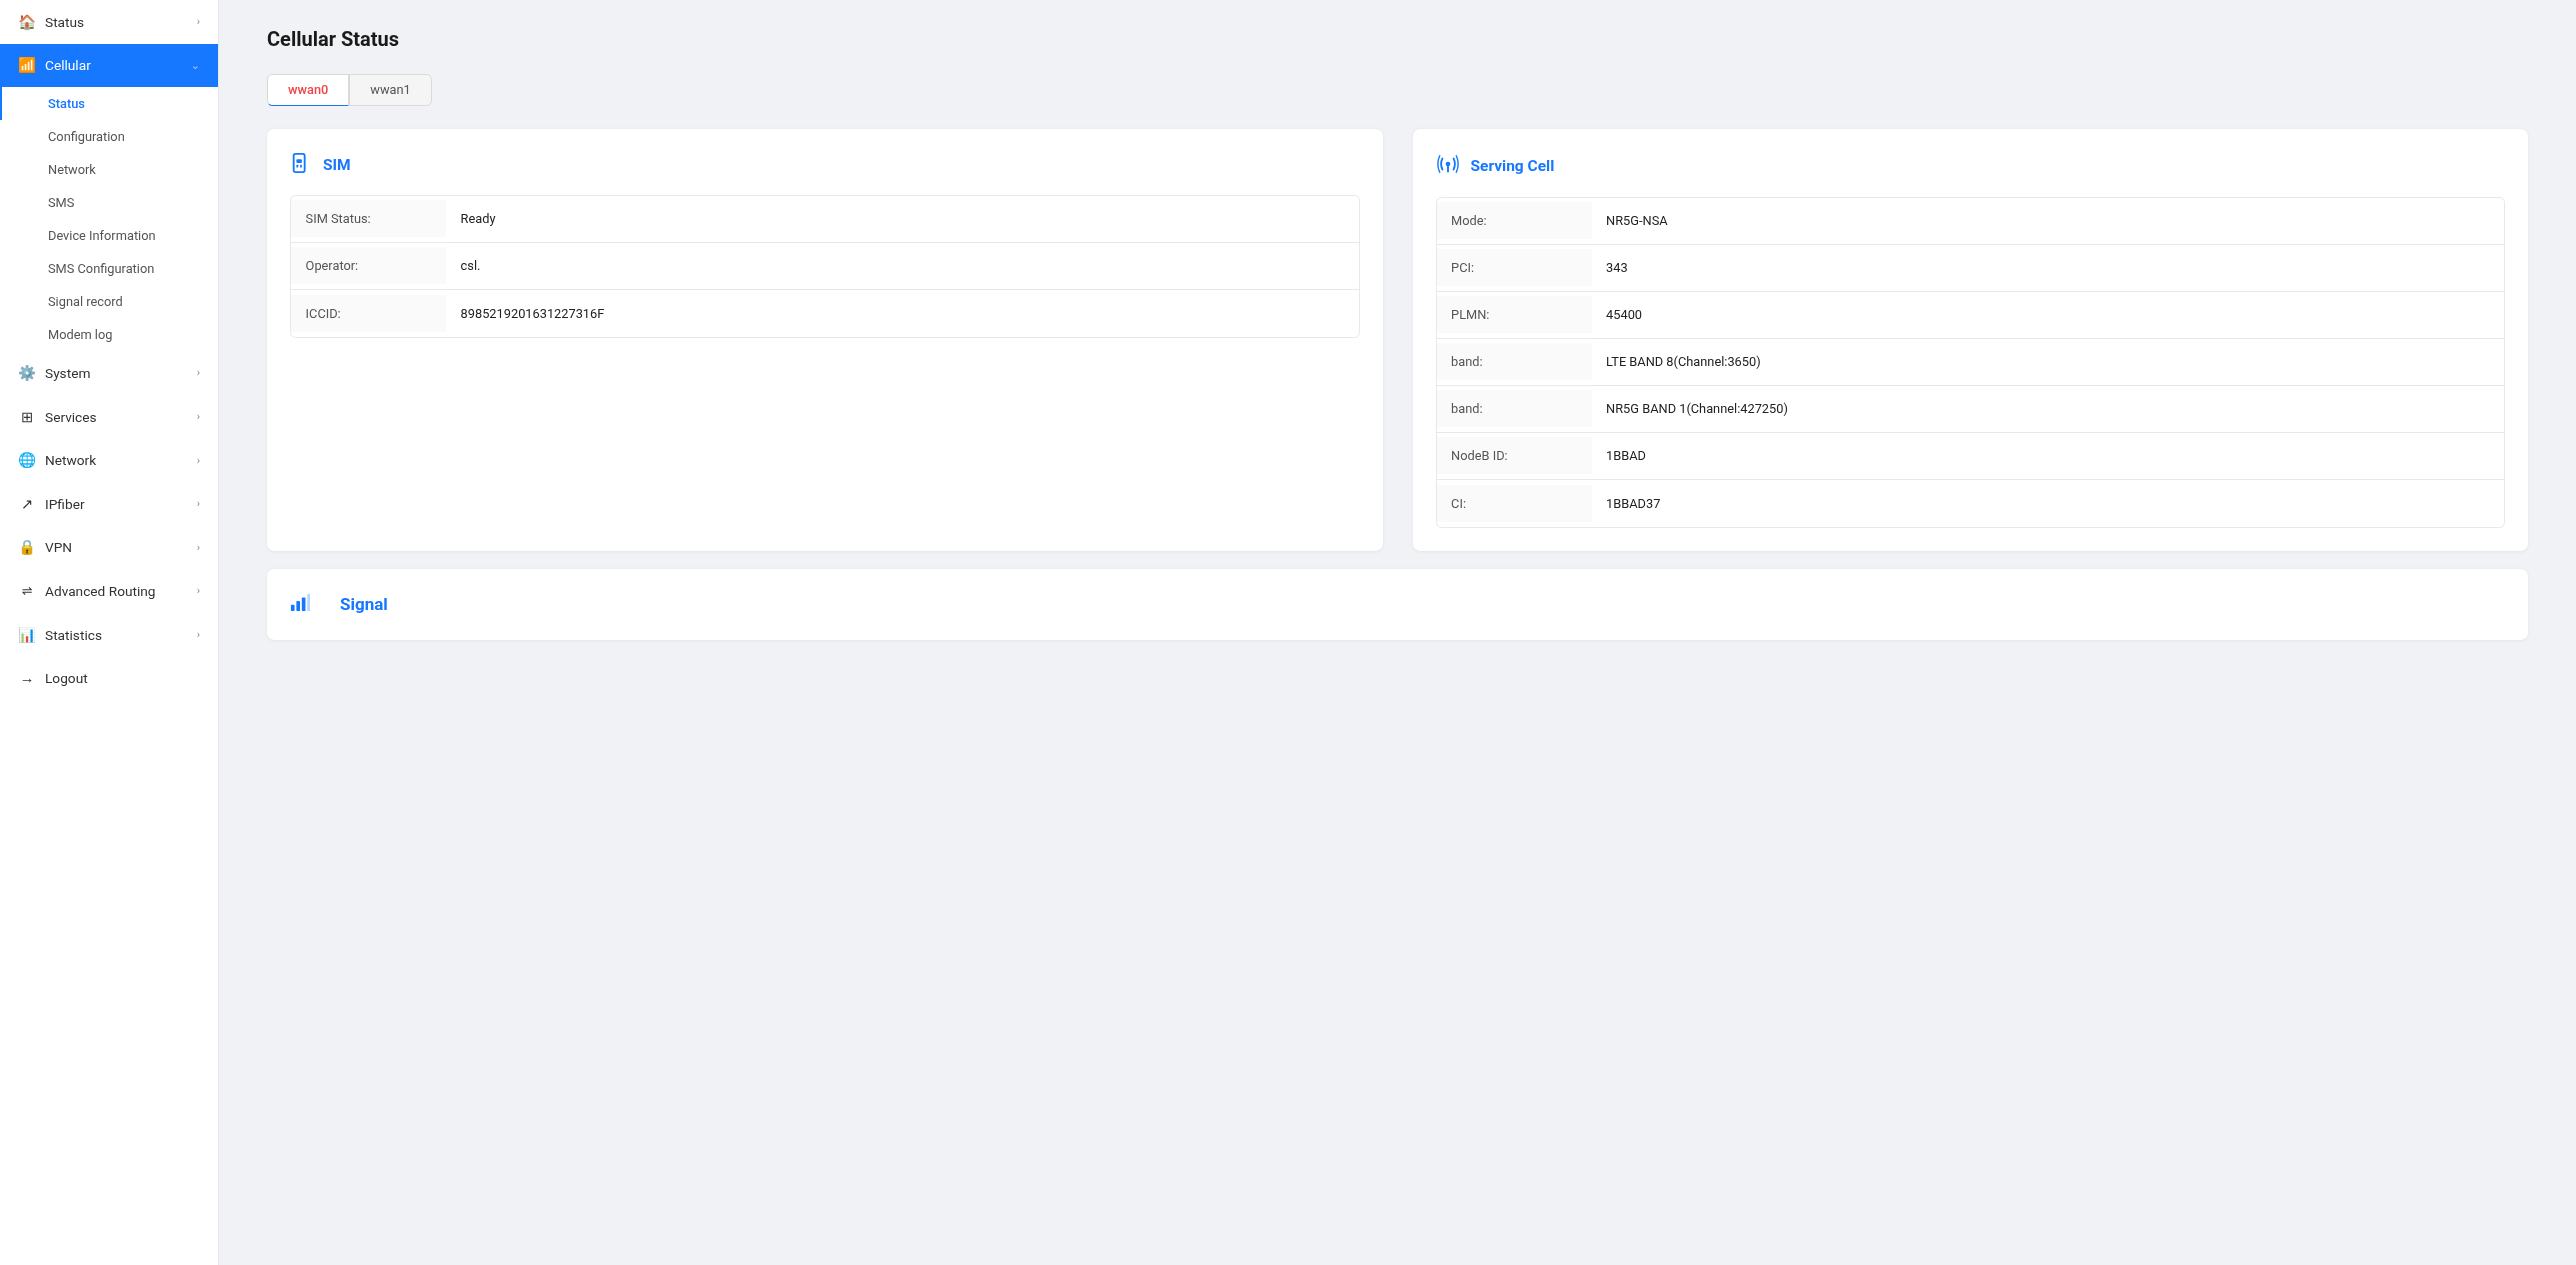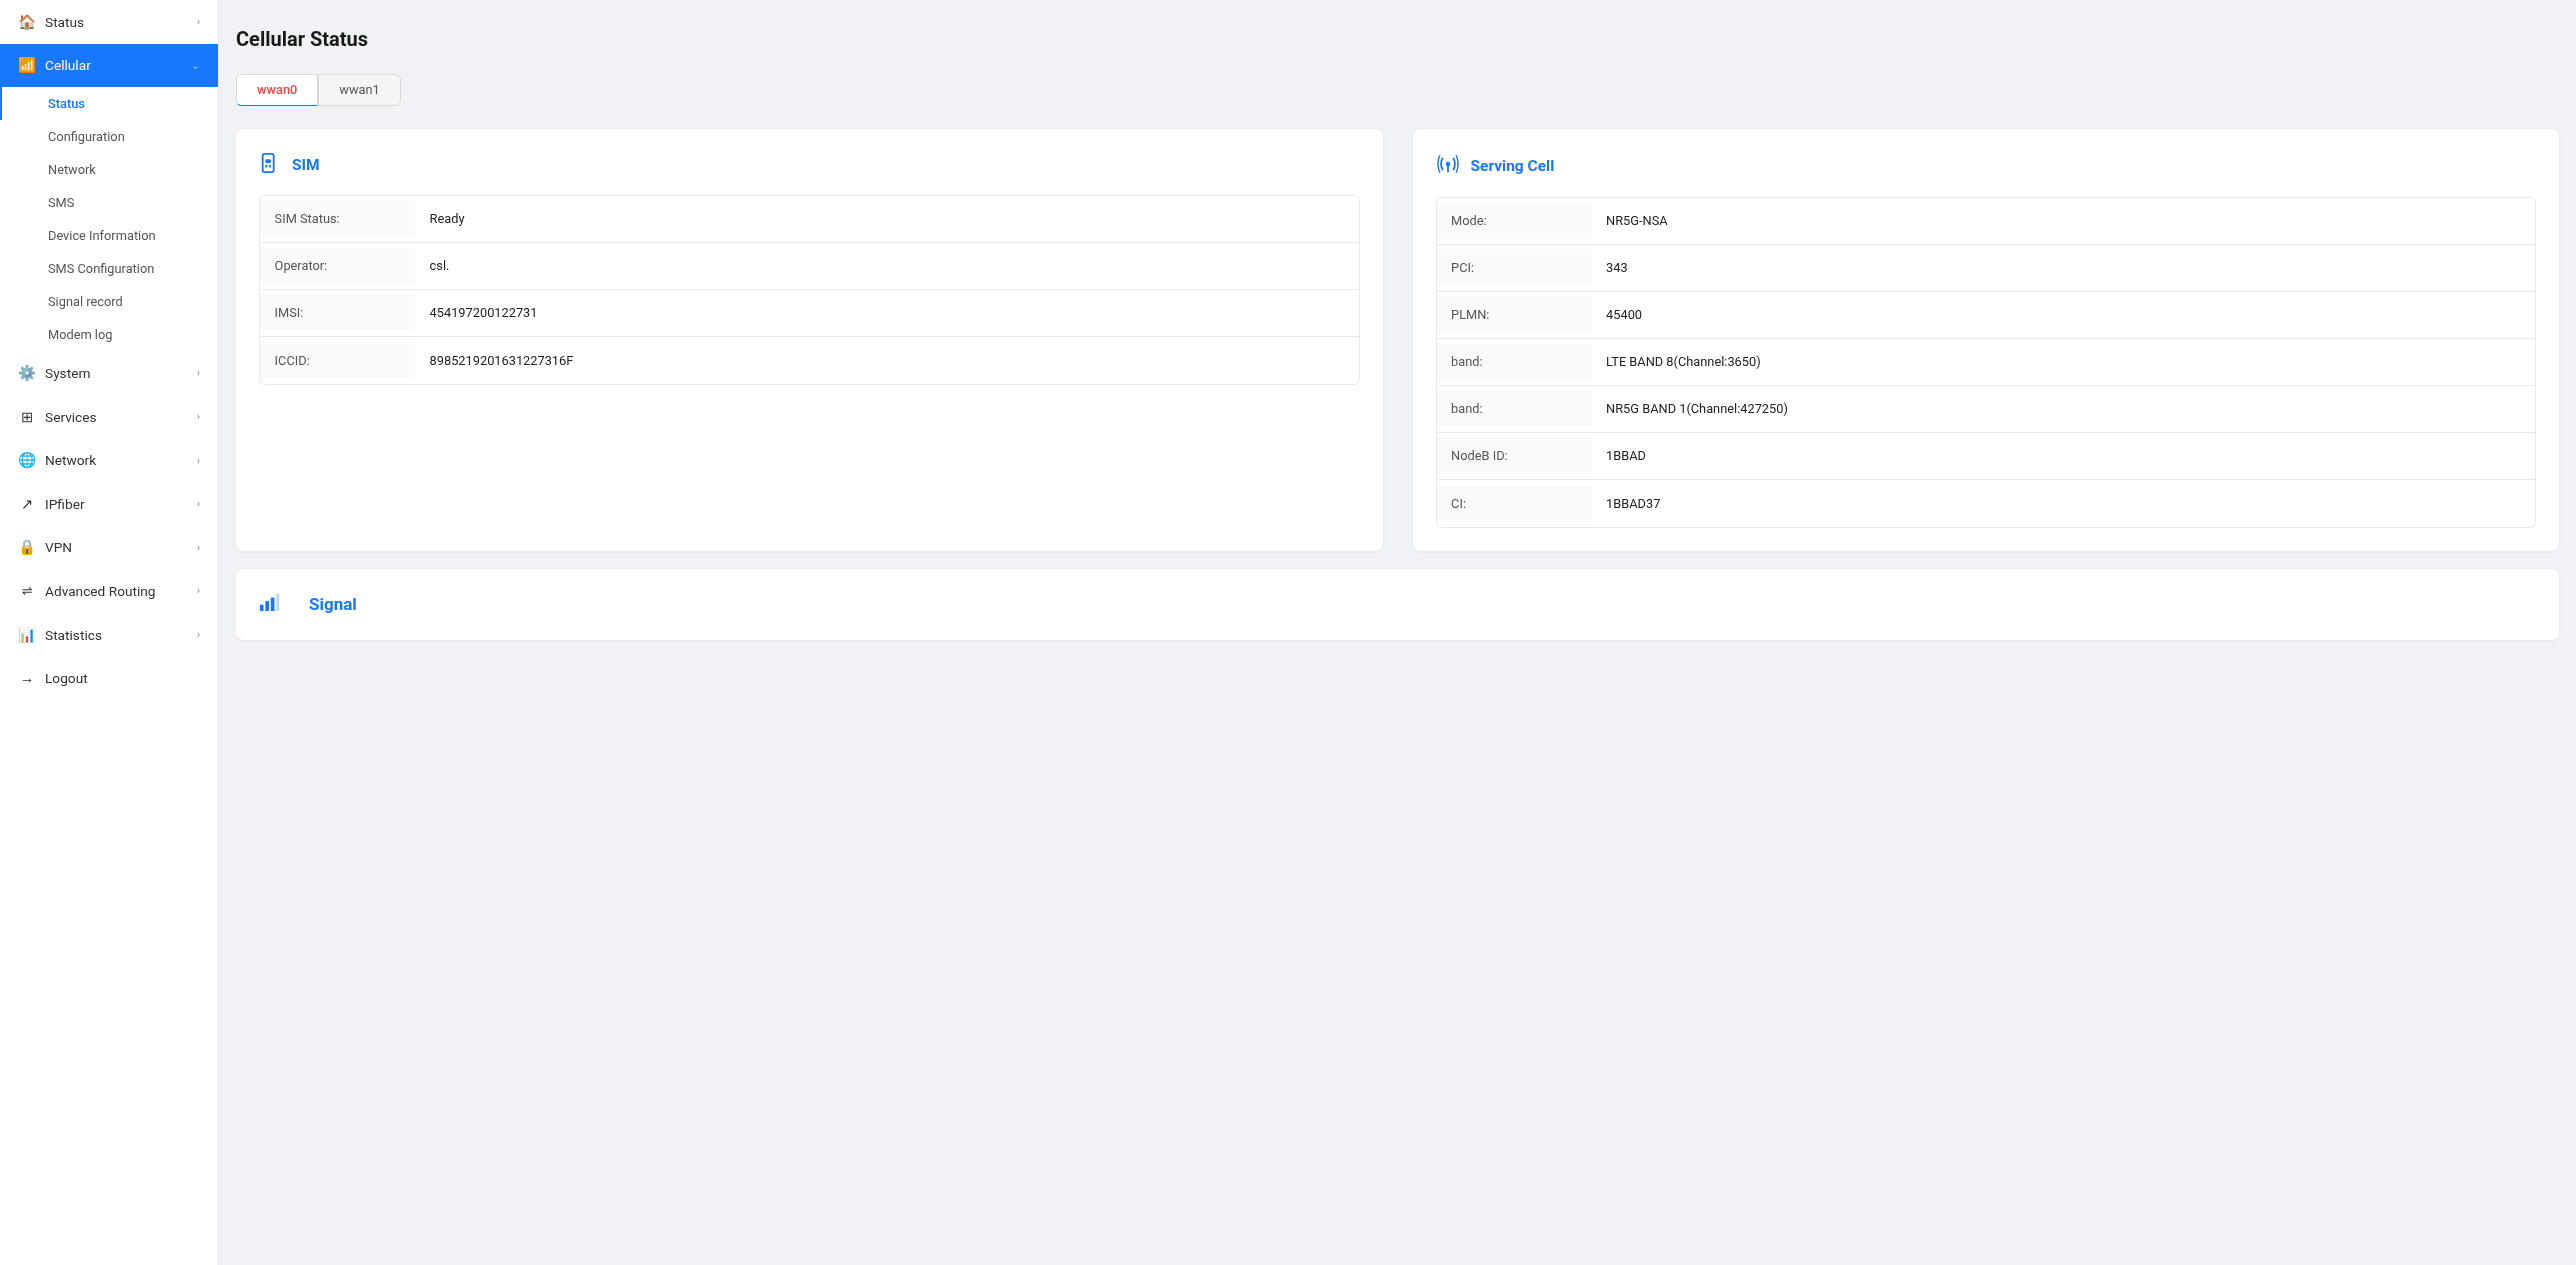"Cellular Status" .main { padding: 27px 17px -> 27px 48px }
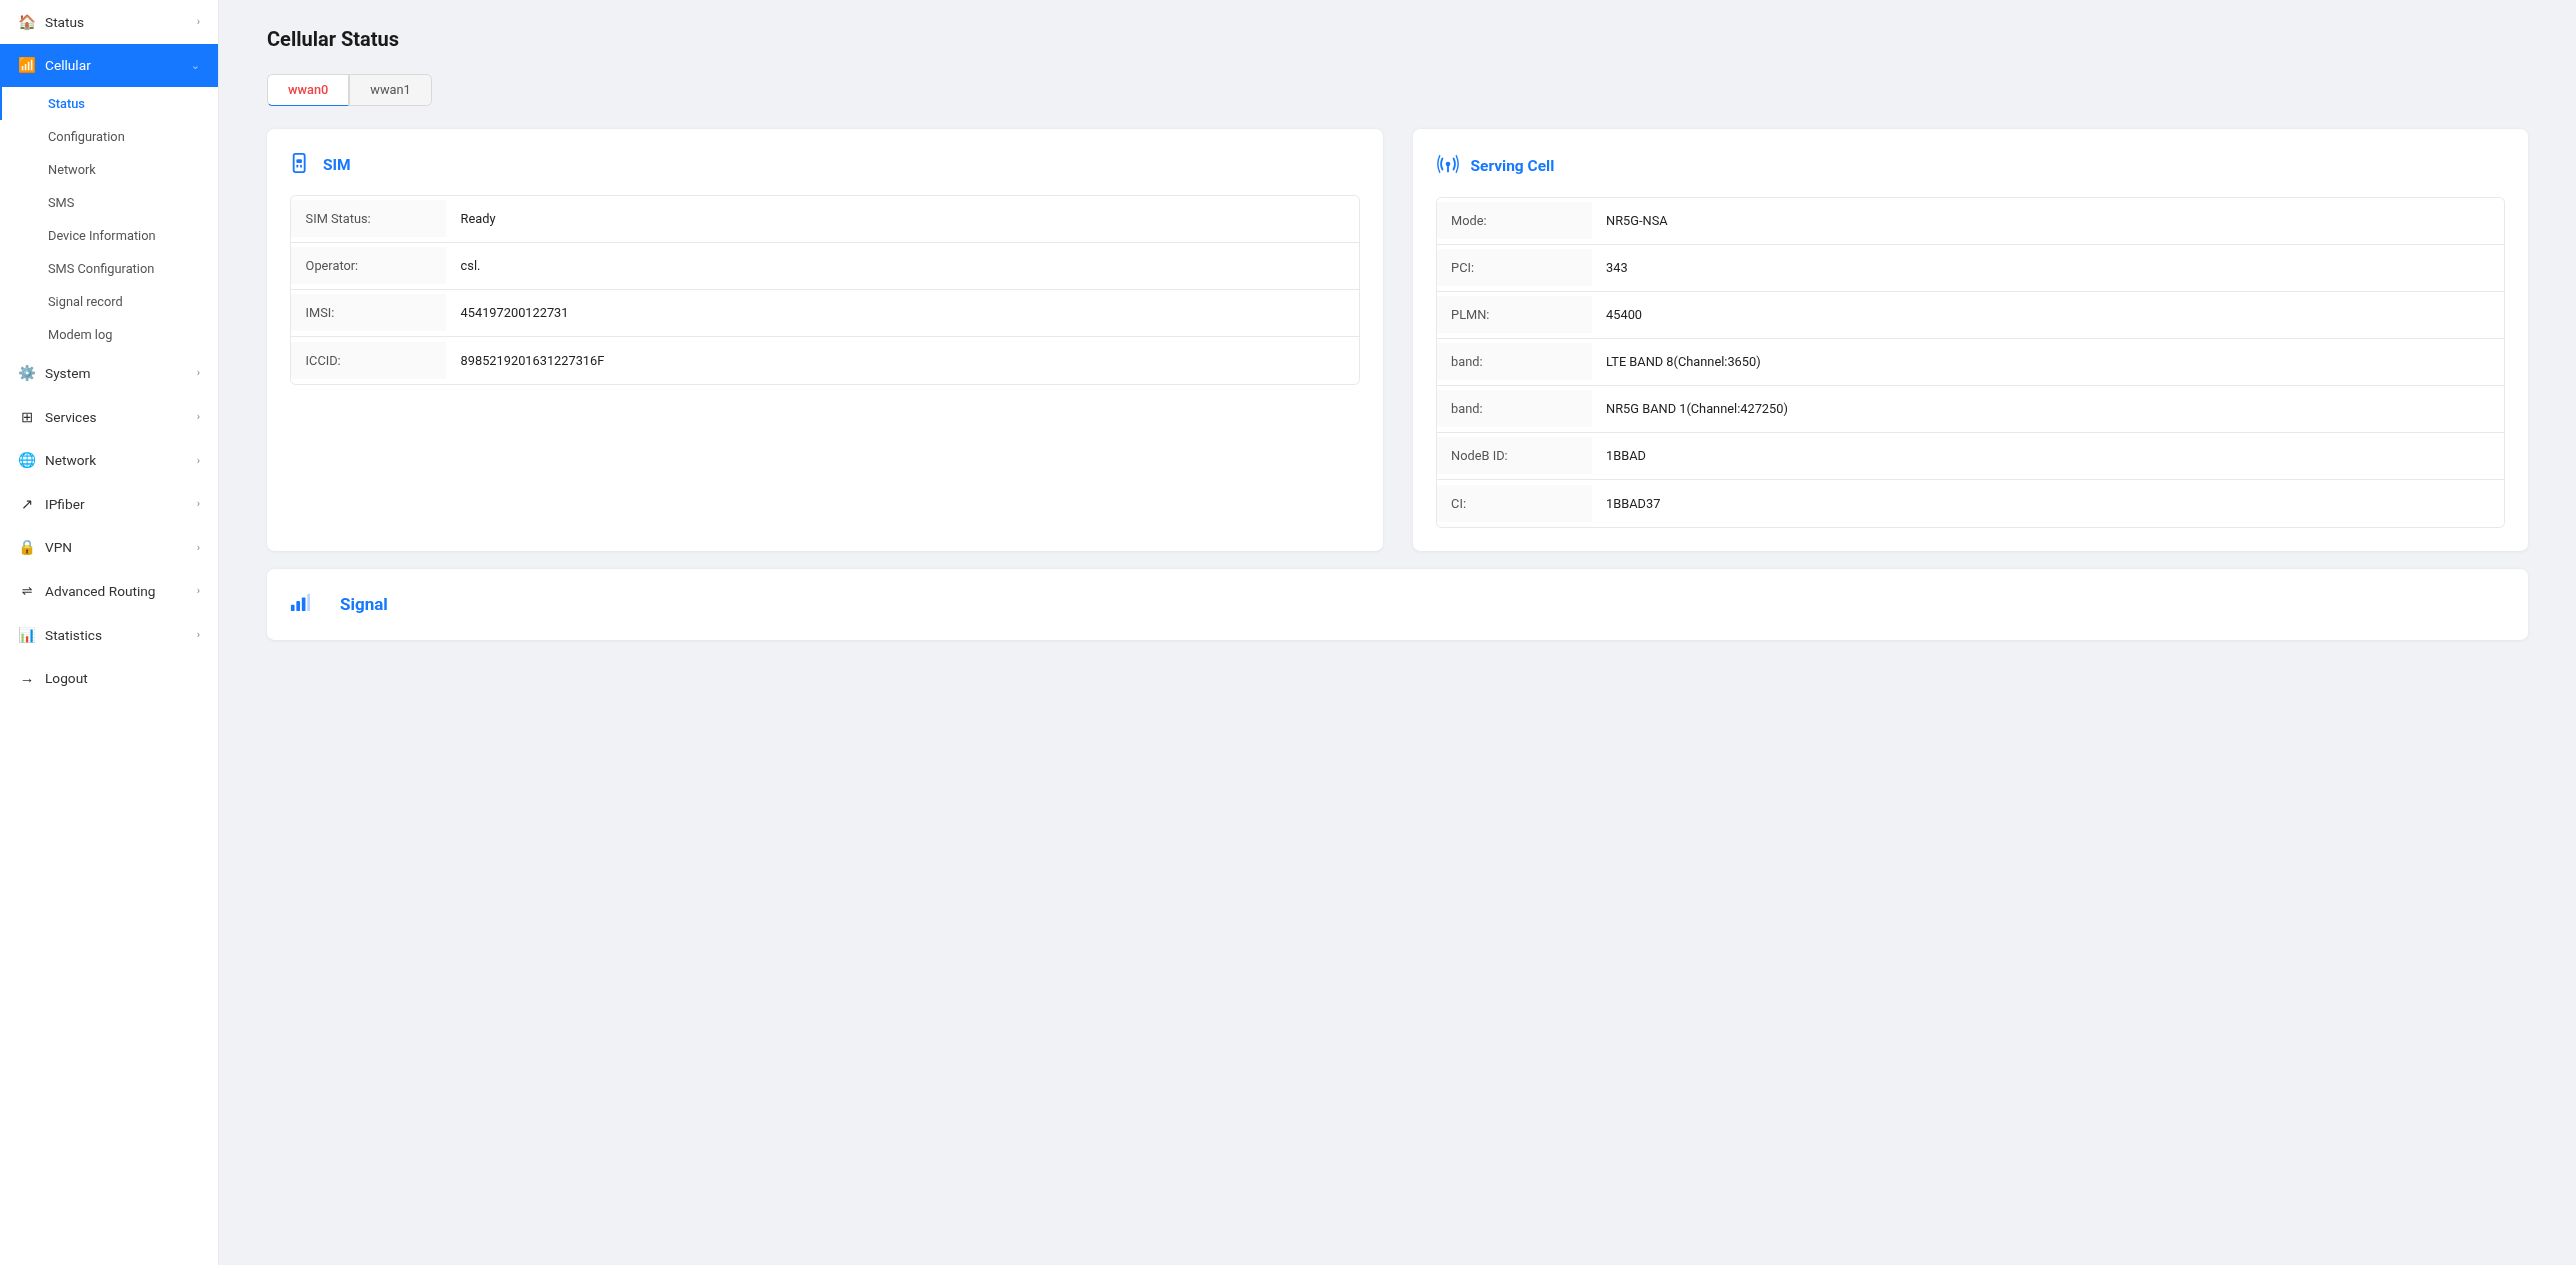"IMSI:" div.info-row { html: <div> <div>IMSI:</div> <div>454197200122731</div> </div> -> none }
